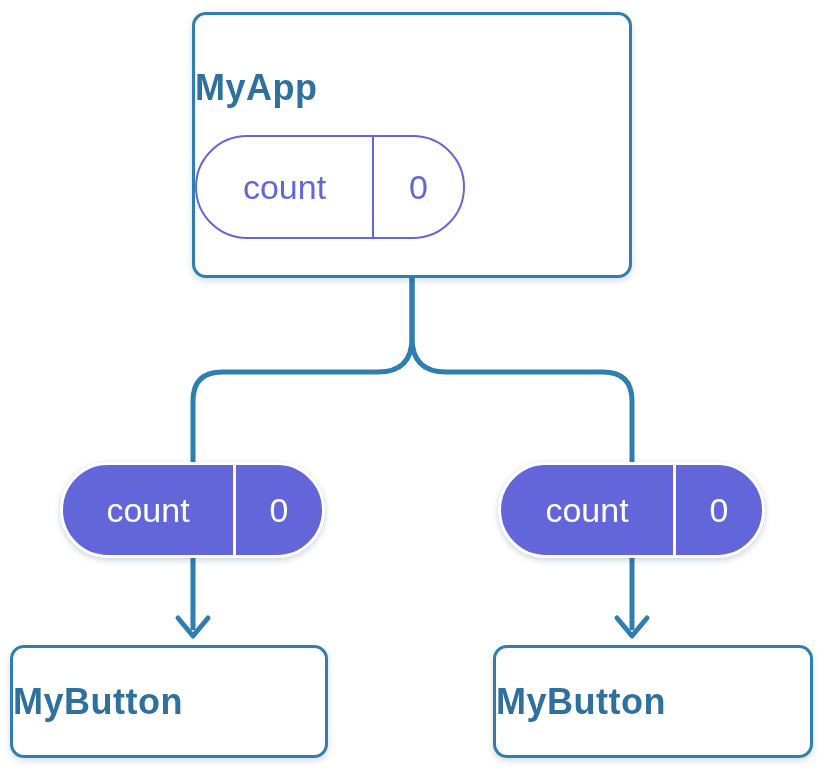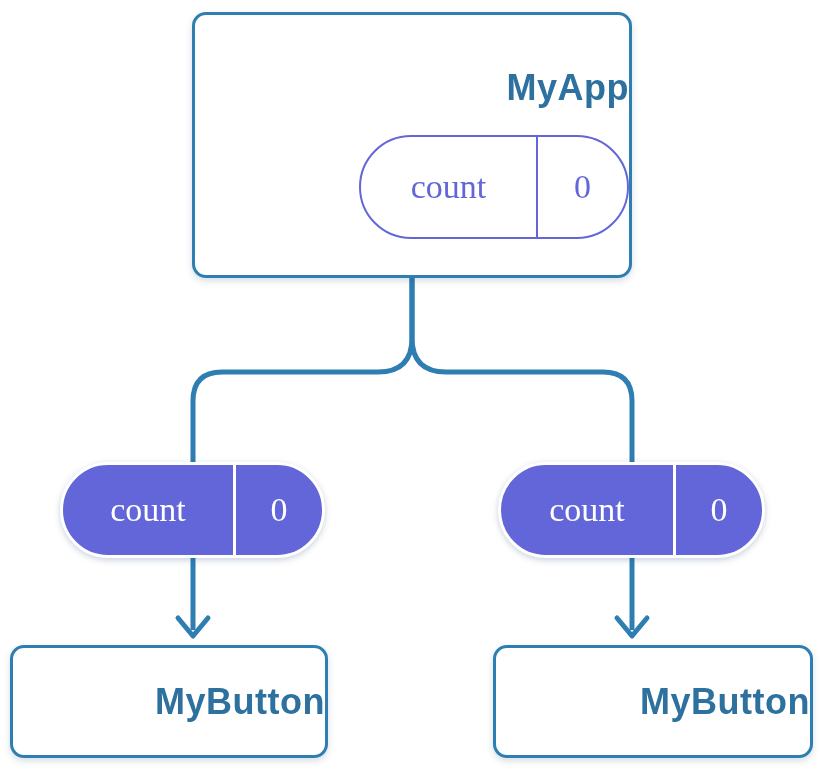"MyApp" .card { align-items: flex-end -> flex-start }
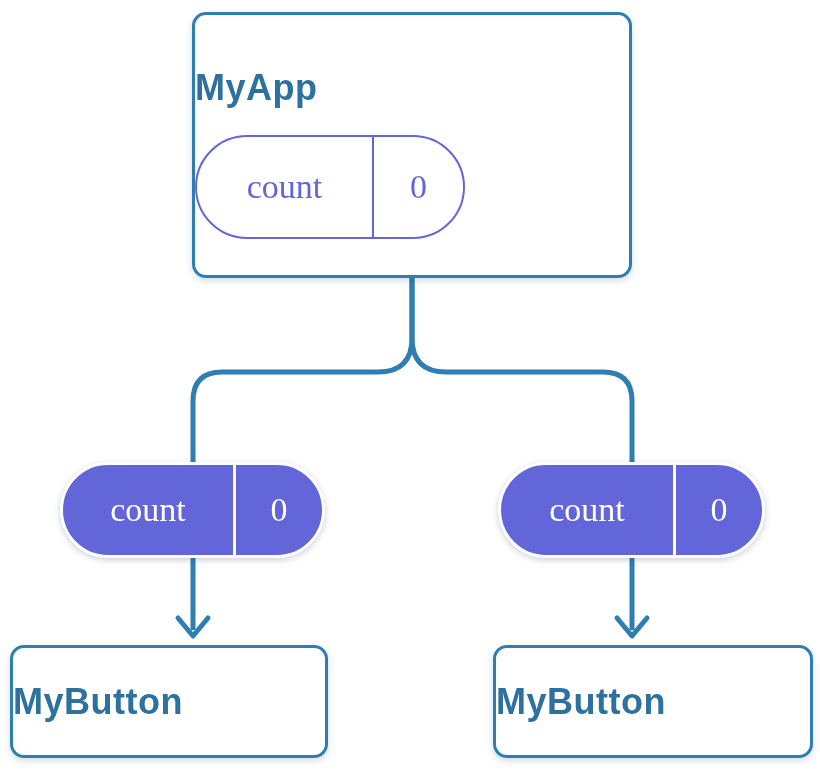"count" .pill { font-family: Liberation Serif, serif -> none }
